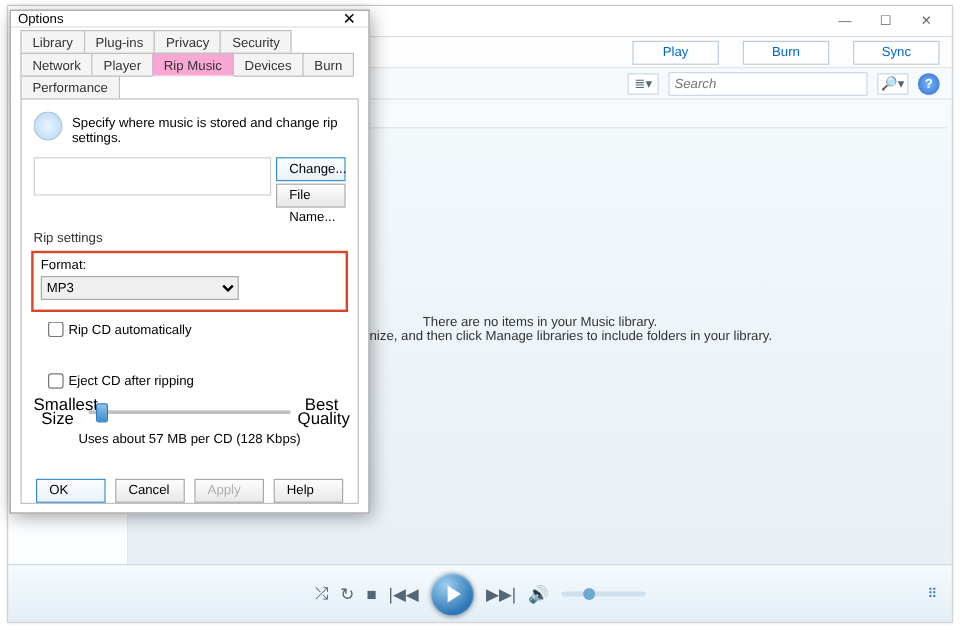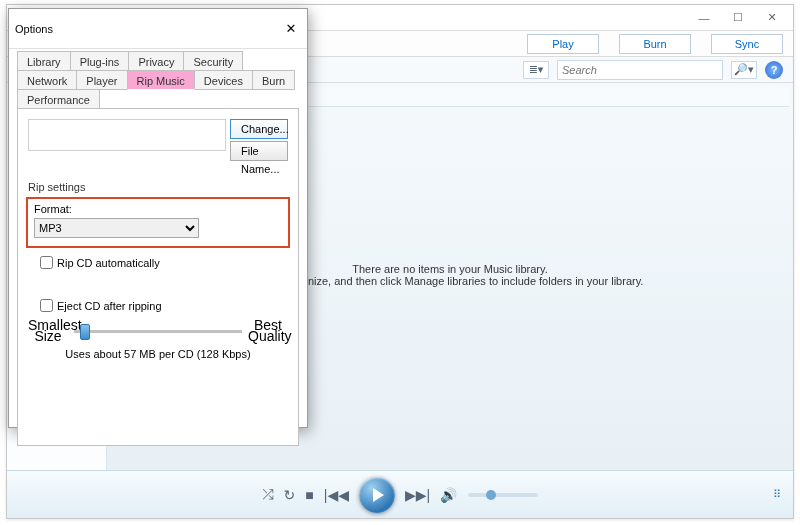"Options" .dlg-title { height: 40px -> 14px }
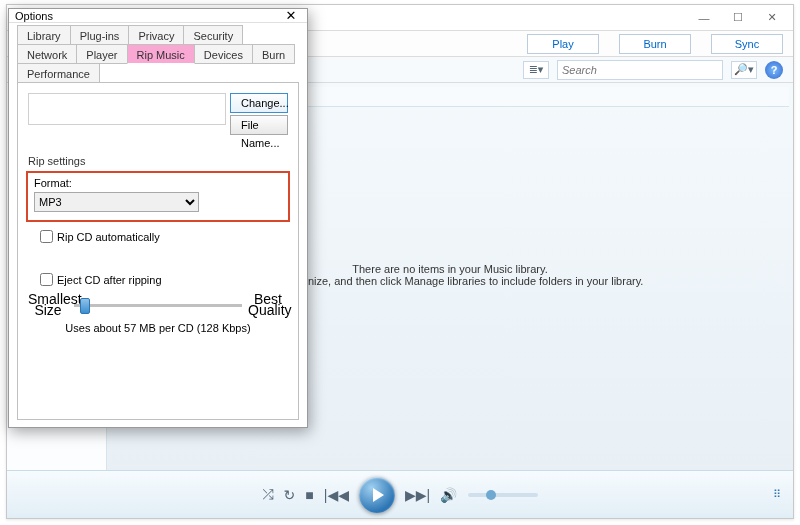"Specify where music is stored" div { html: none -> <div> <div></div> <div>Specify where music is stored and change rip settings.</div> </div> }
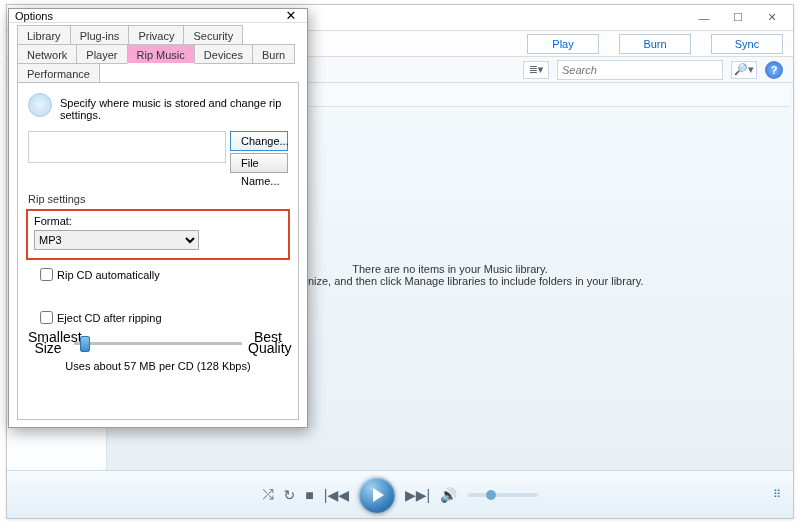"OK" div.dlg-btns { html: none -> <div> <div>OK</div> <div>Cancel</div> <div>Apply</div> <div>Help</div> </div> }
